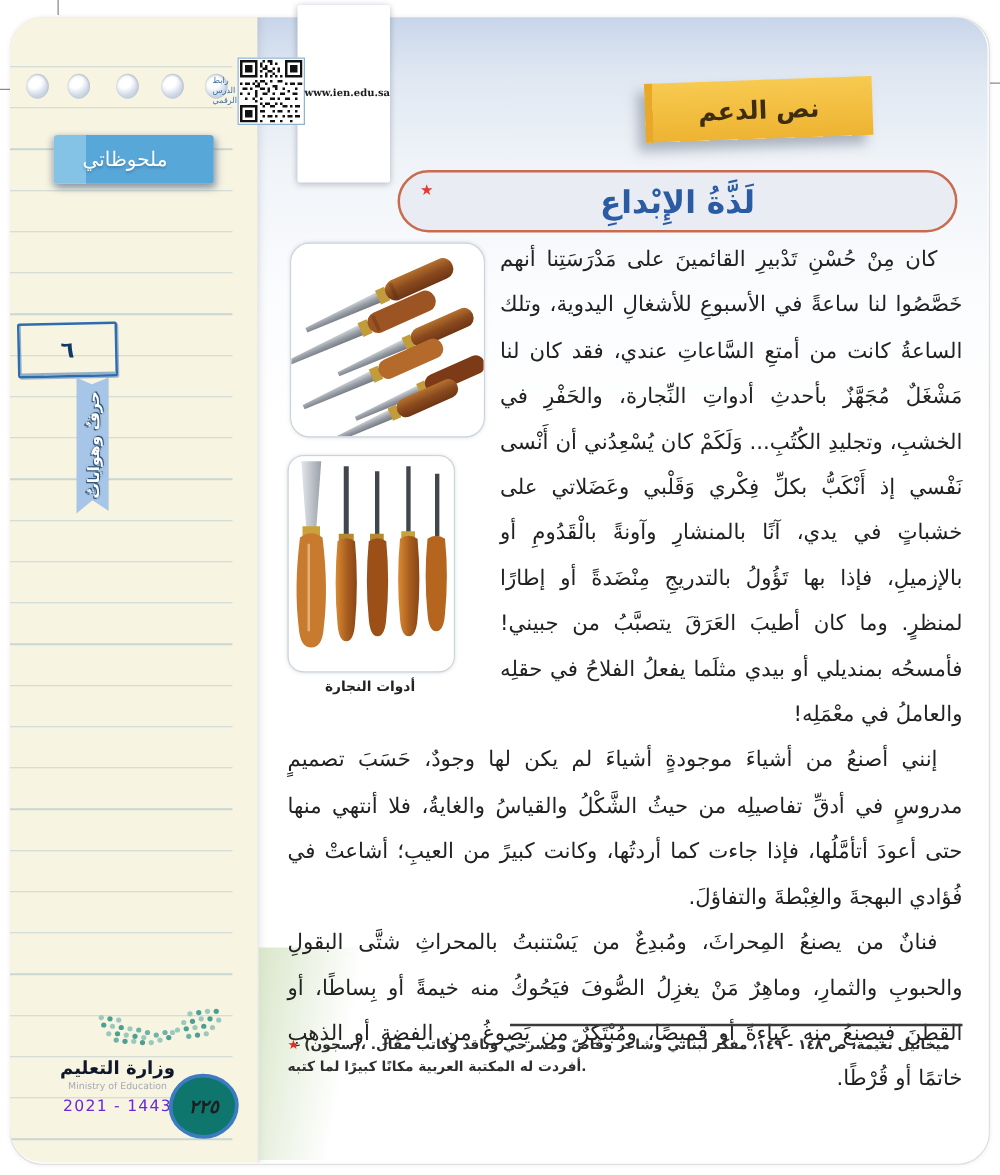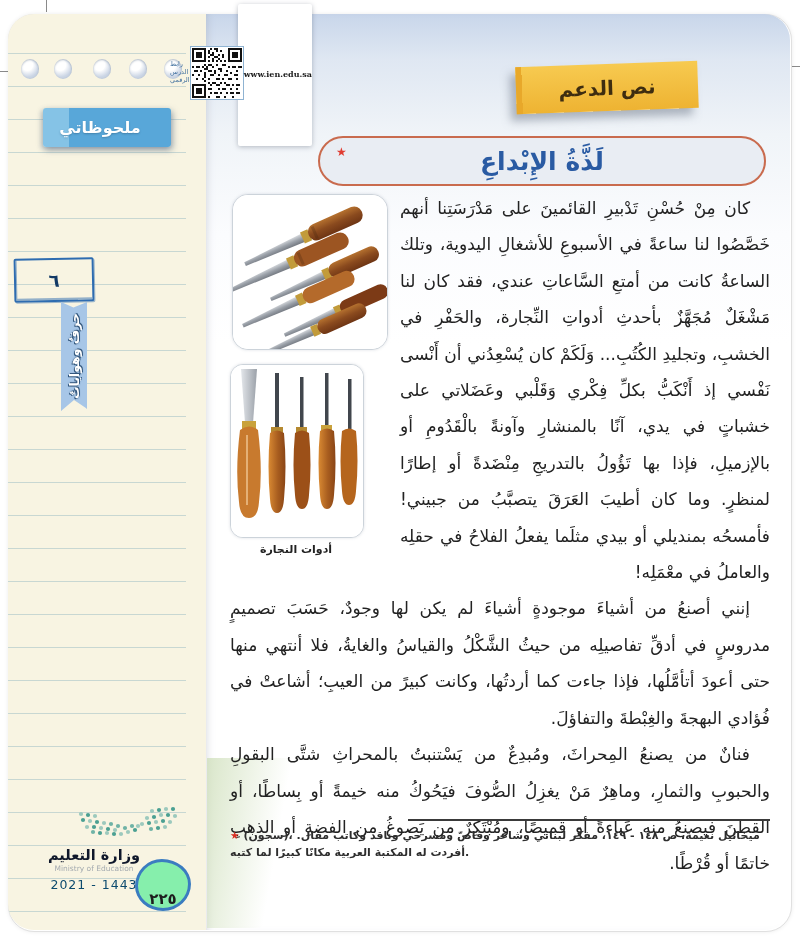"ملحوظاتي" .tab span { font-weight: bold -> normal }
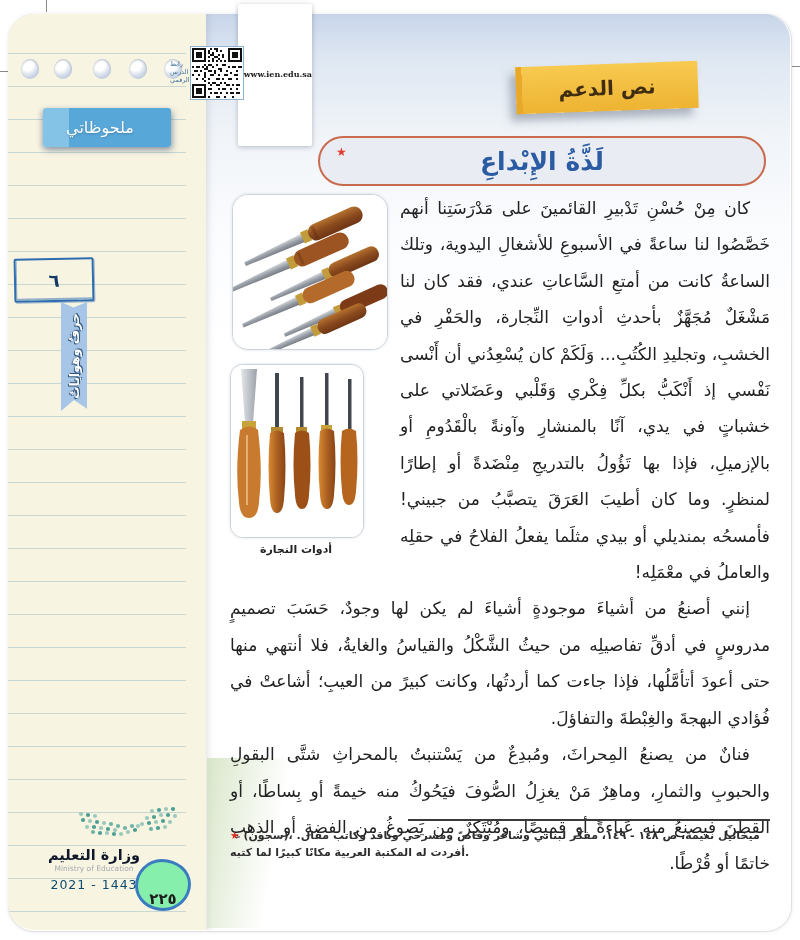"2021 - 1443" .moe-year { color: #0c4a6e -> #6d28d9 }
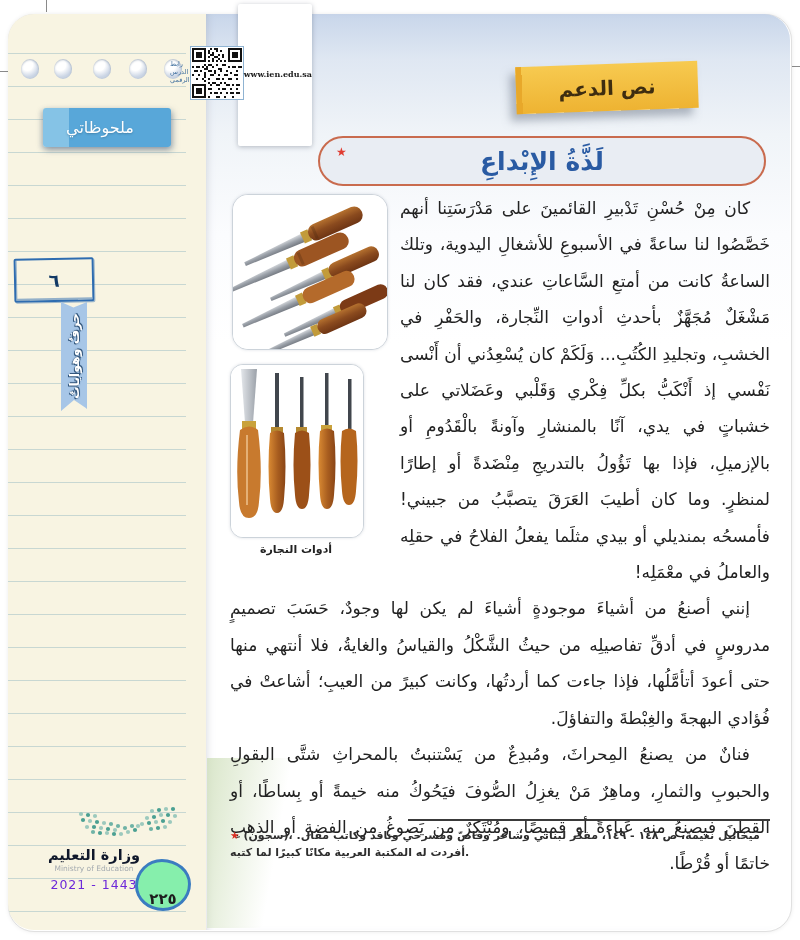"٢٢٥" .pagenum { align-items: flex-end -> center; background: #86efac -> #0f766e; font-style: none -> italic }
